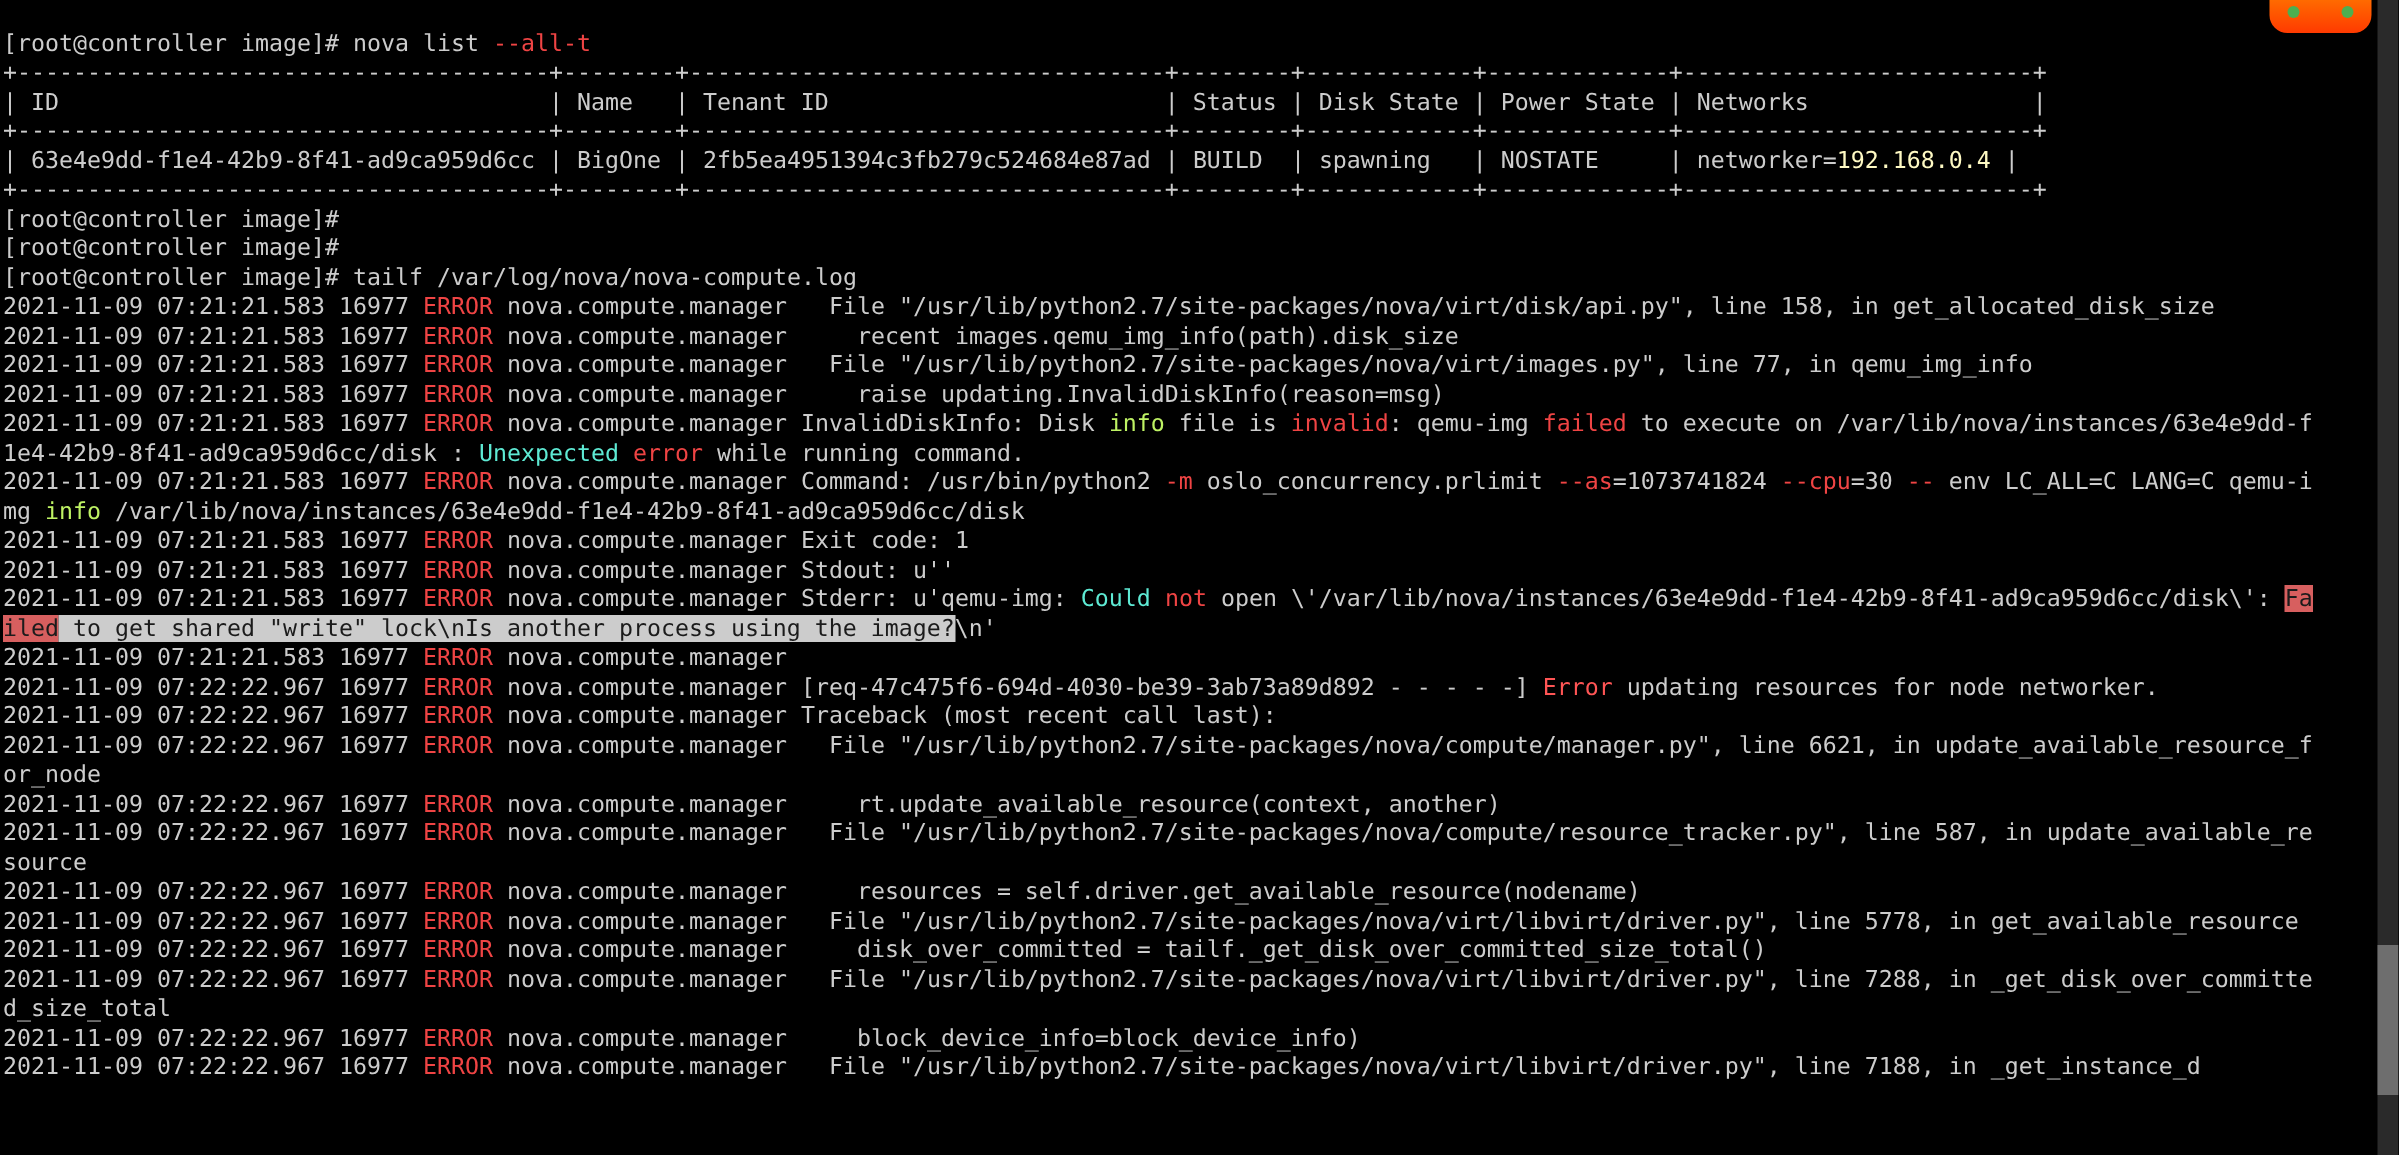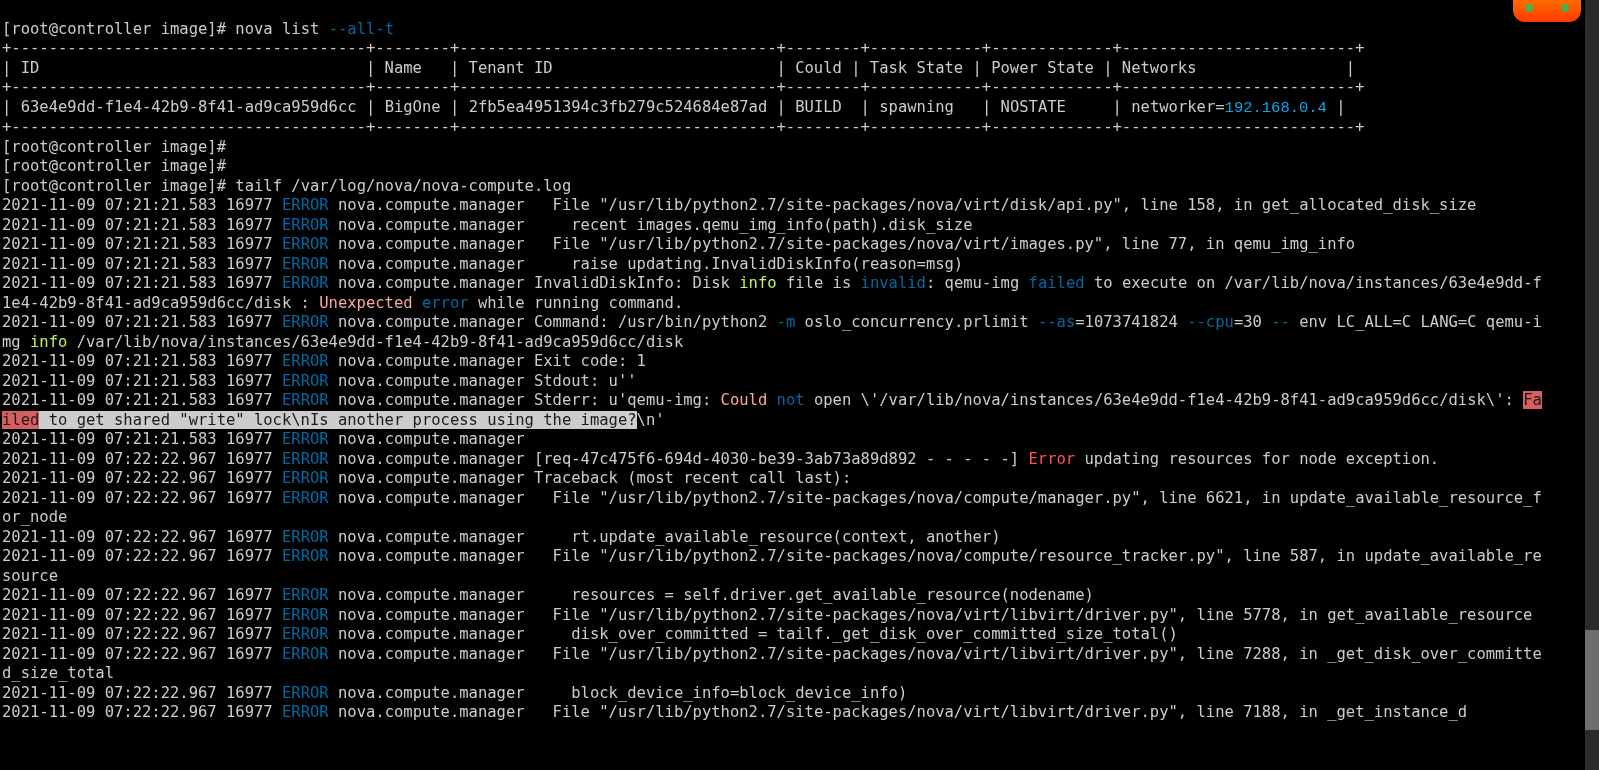"--all-t" .c-red { color: #0369a1 -> #ef4444 }
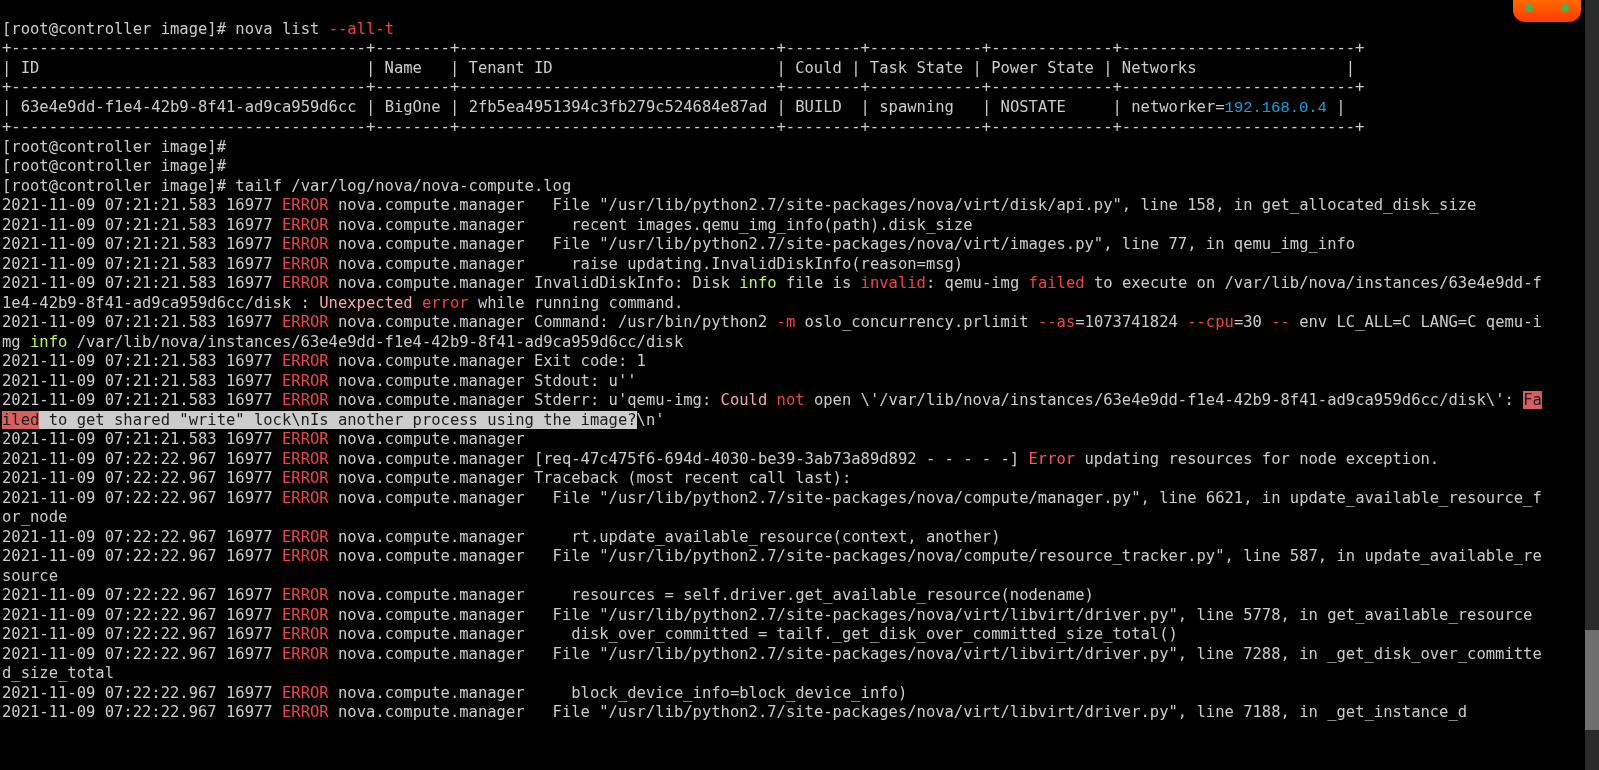"| ID | Name |" span.line { text: Could | Task -> Status | Disk }
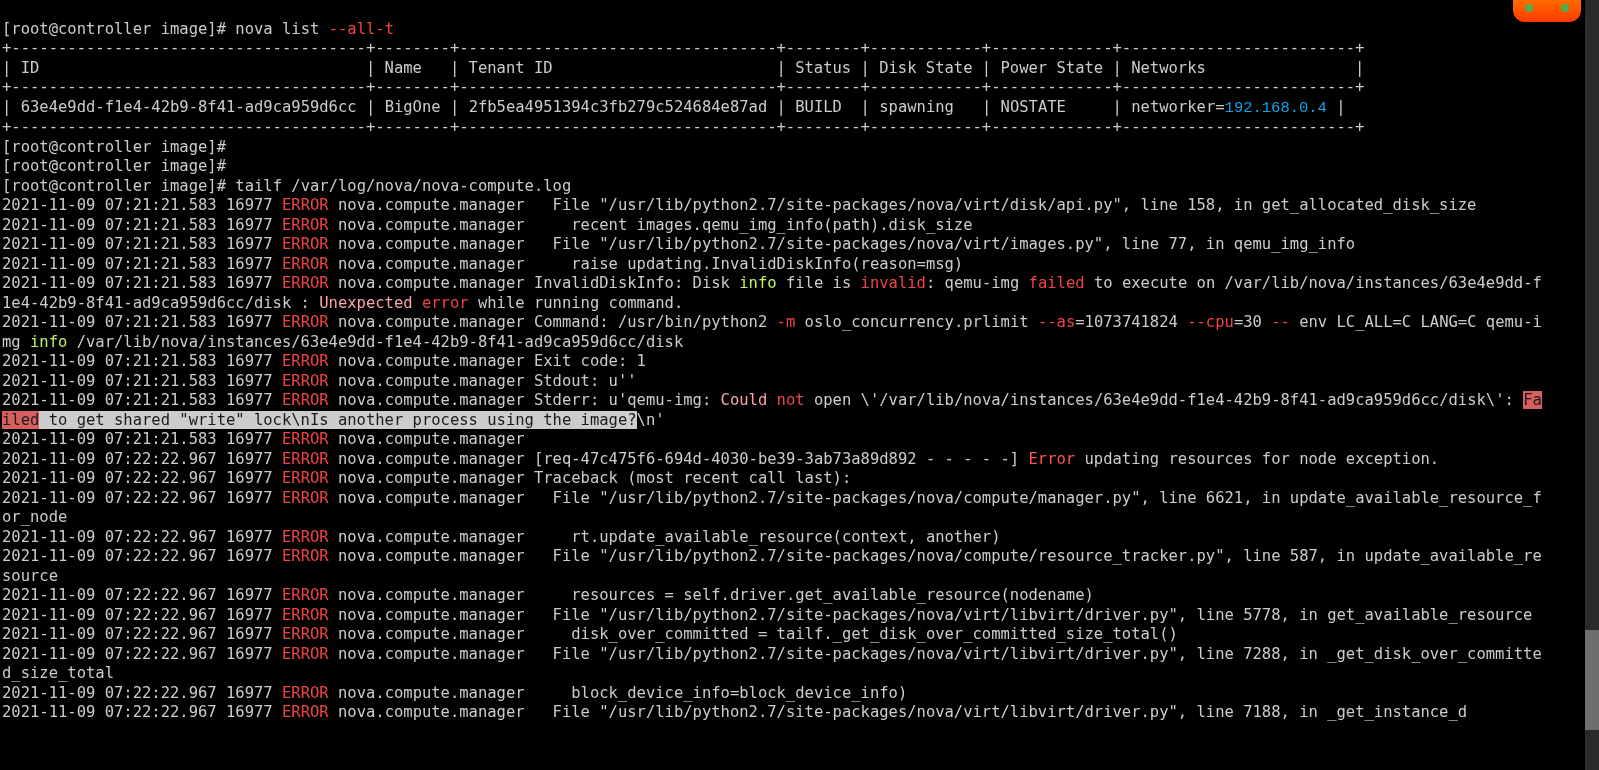"192.168.0.4" .c-mag { color: #0ea5e9 -> #fef9c3; font-family: Liberation Mono, monospace -> none }
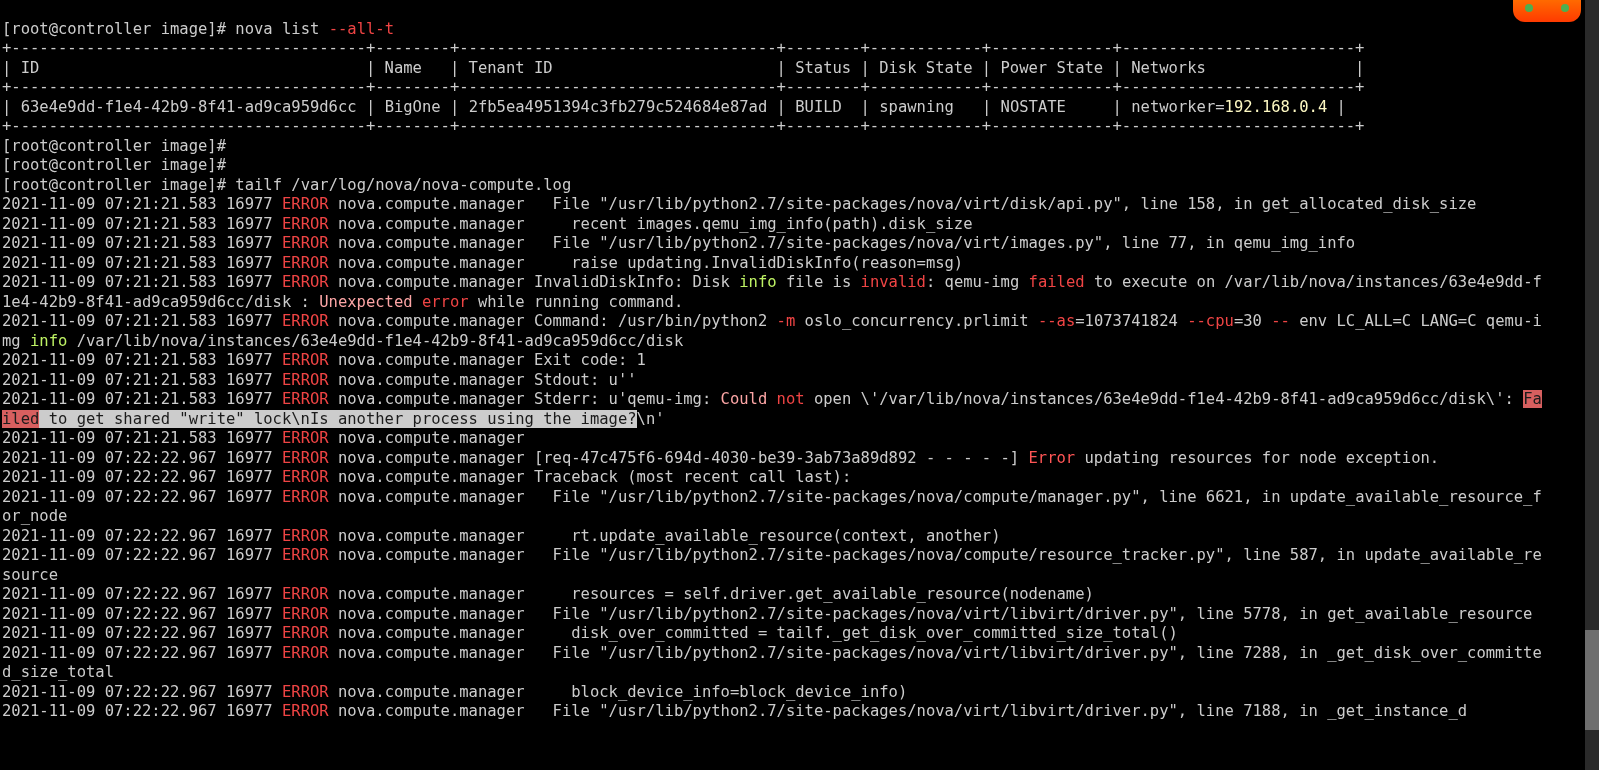"Unexpected" .c-yellow { color: #fca5a5 -> #5eead4 }
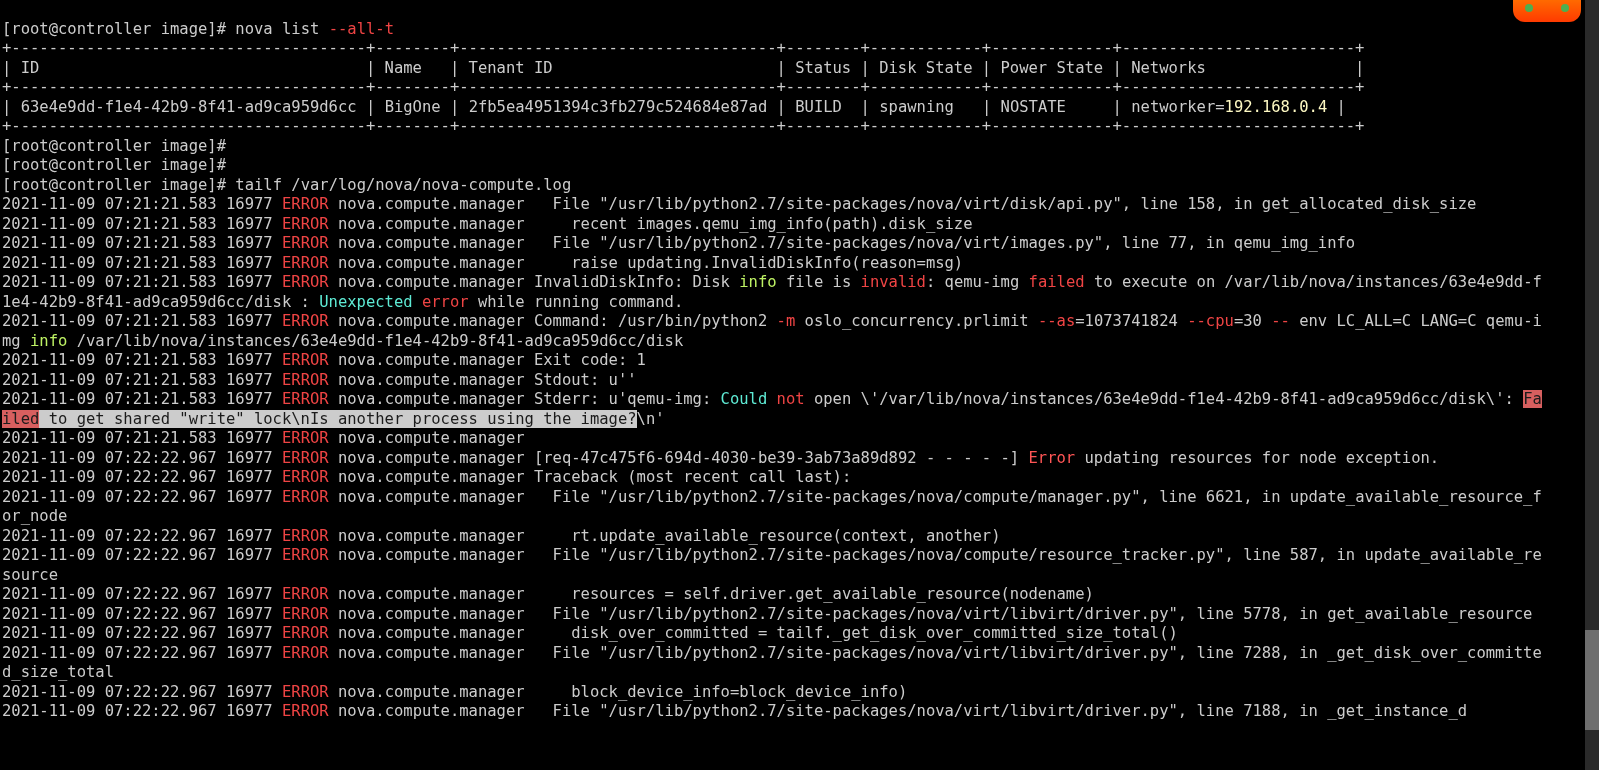"updating resources for node exception." span.c-white { text: exception -> networker }
